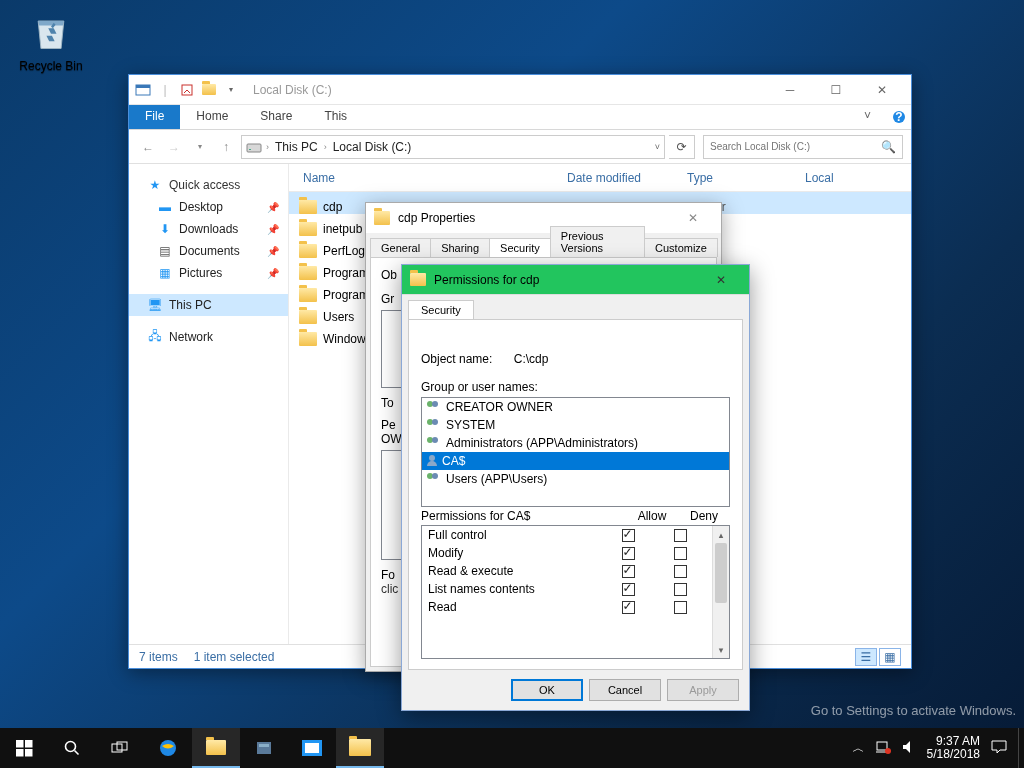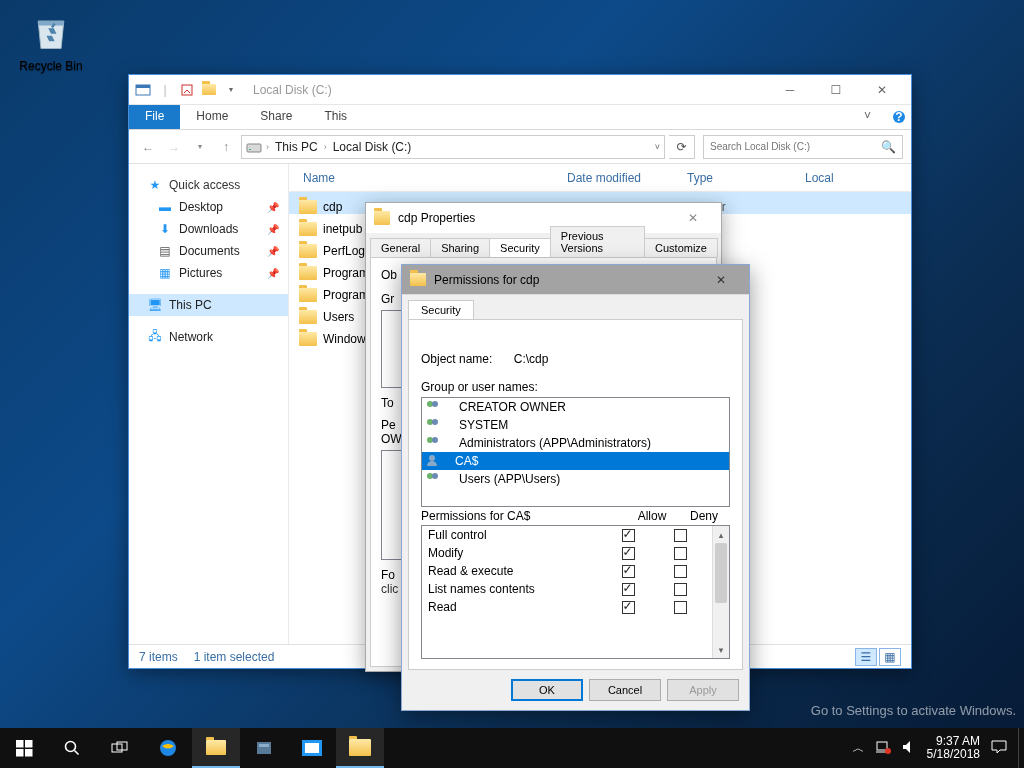"Permissions for cdp" .perm-title { background: #a3a3a3 -> #22c55e }
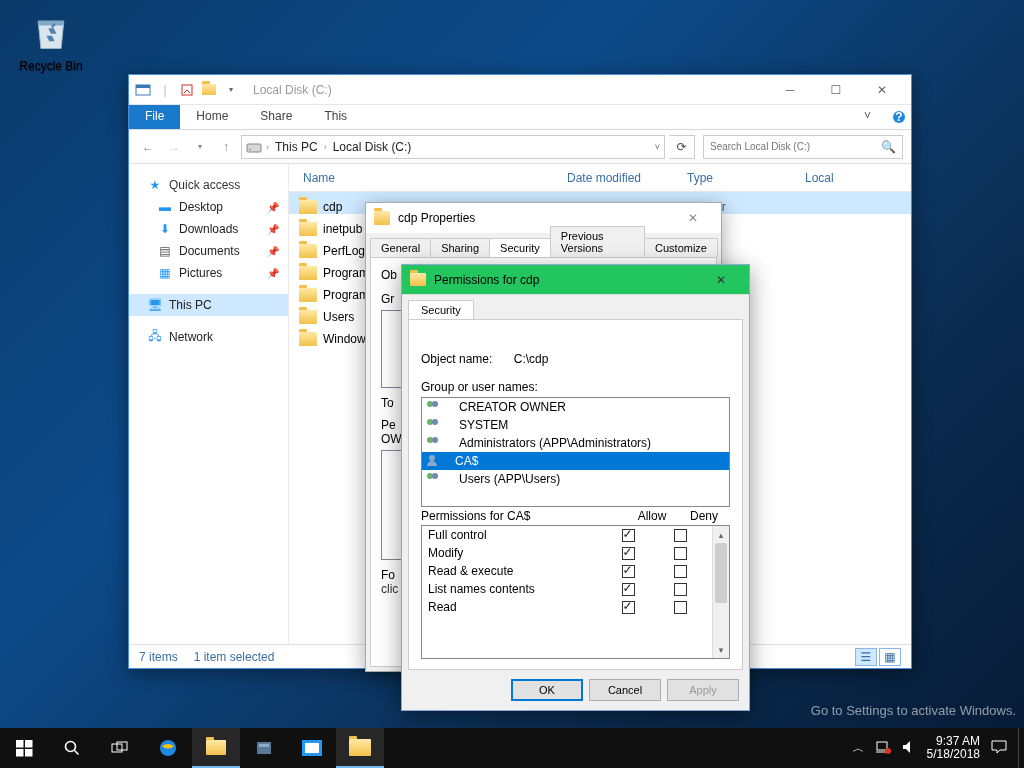"CREATOR OWNER" .perm-body .gl-row { gap: 17px -> 4px }
